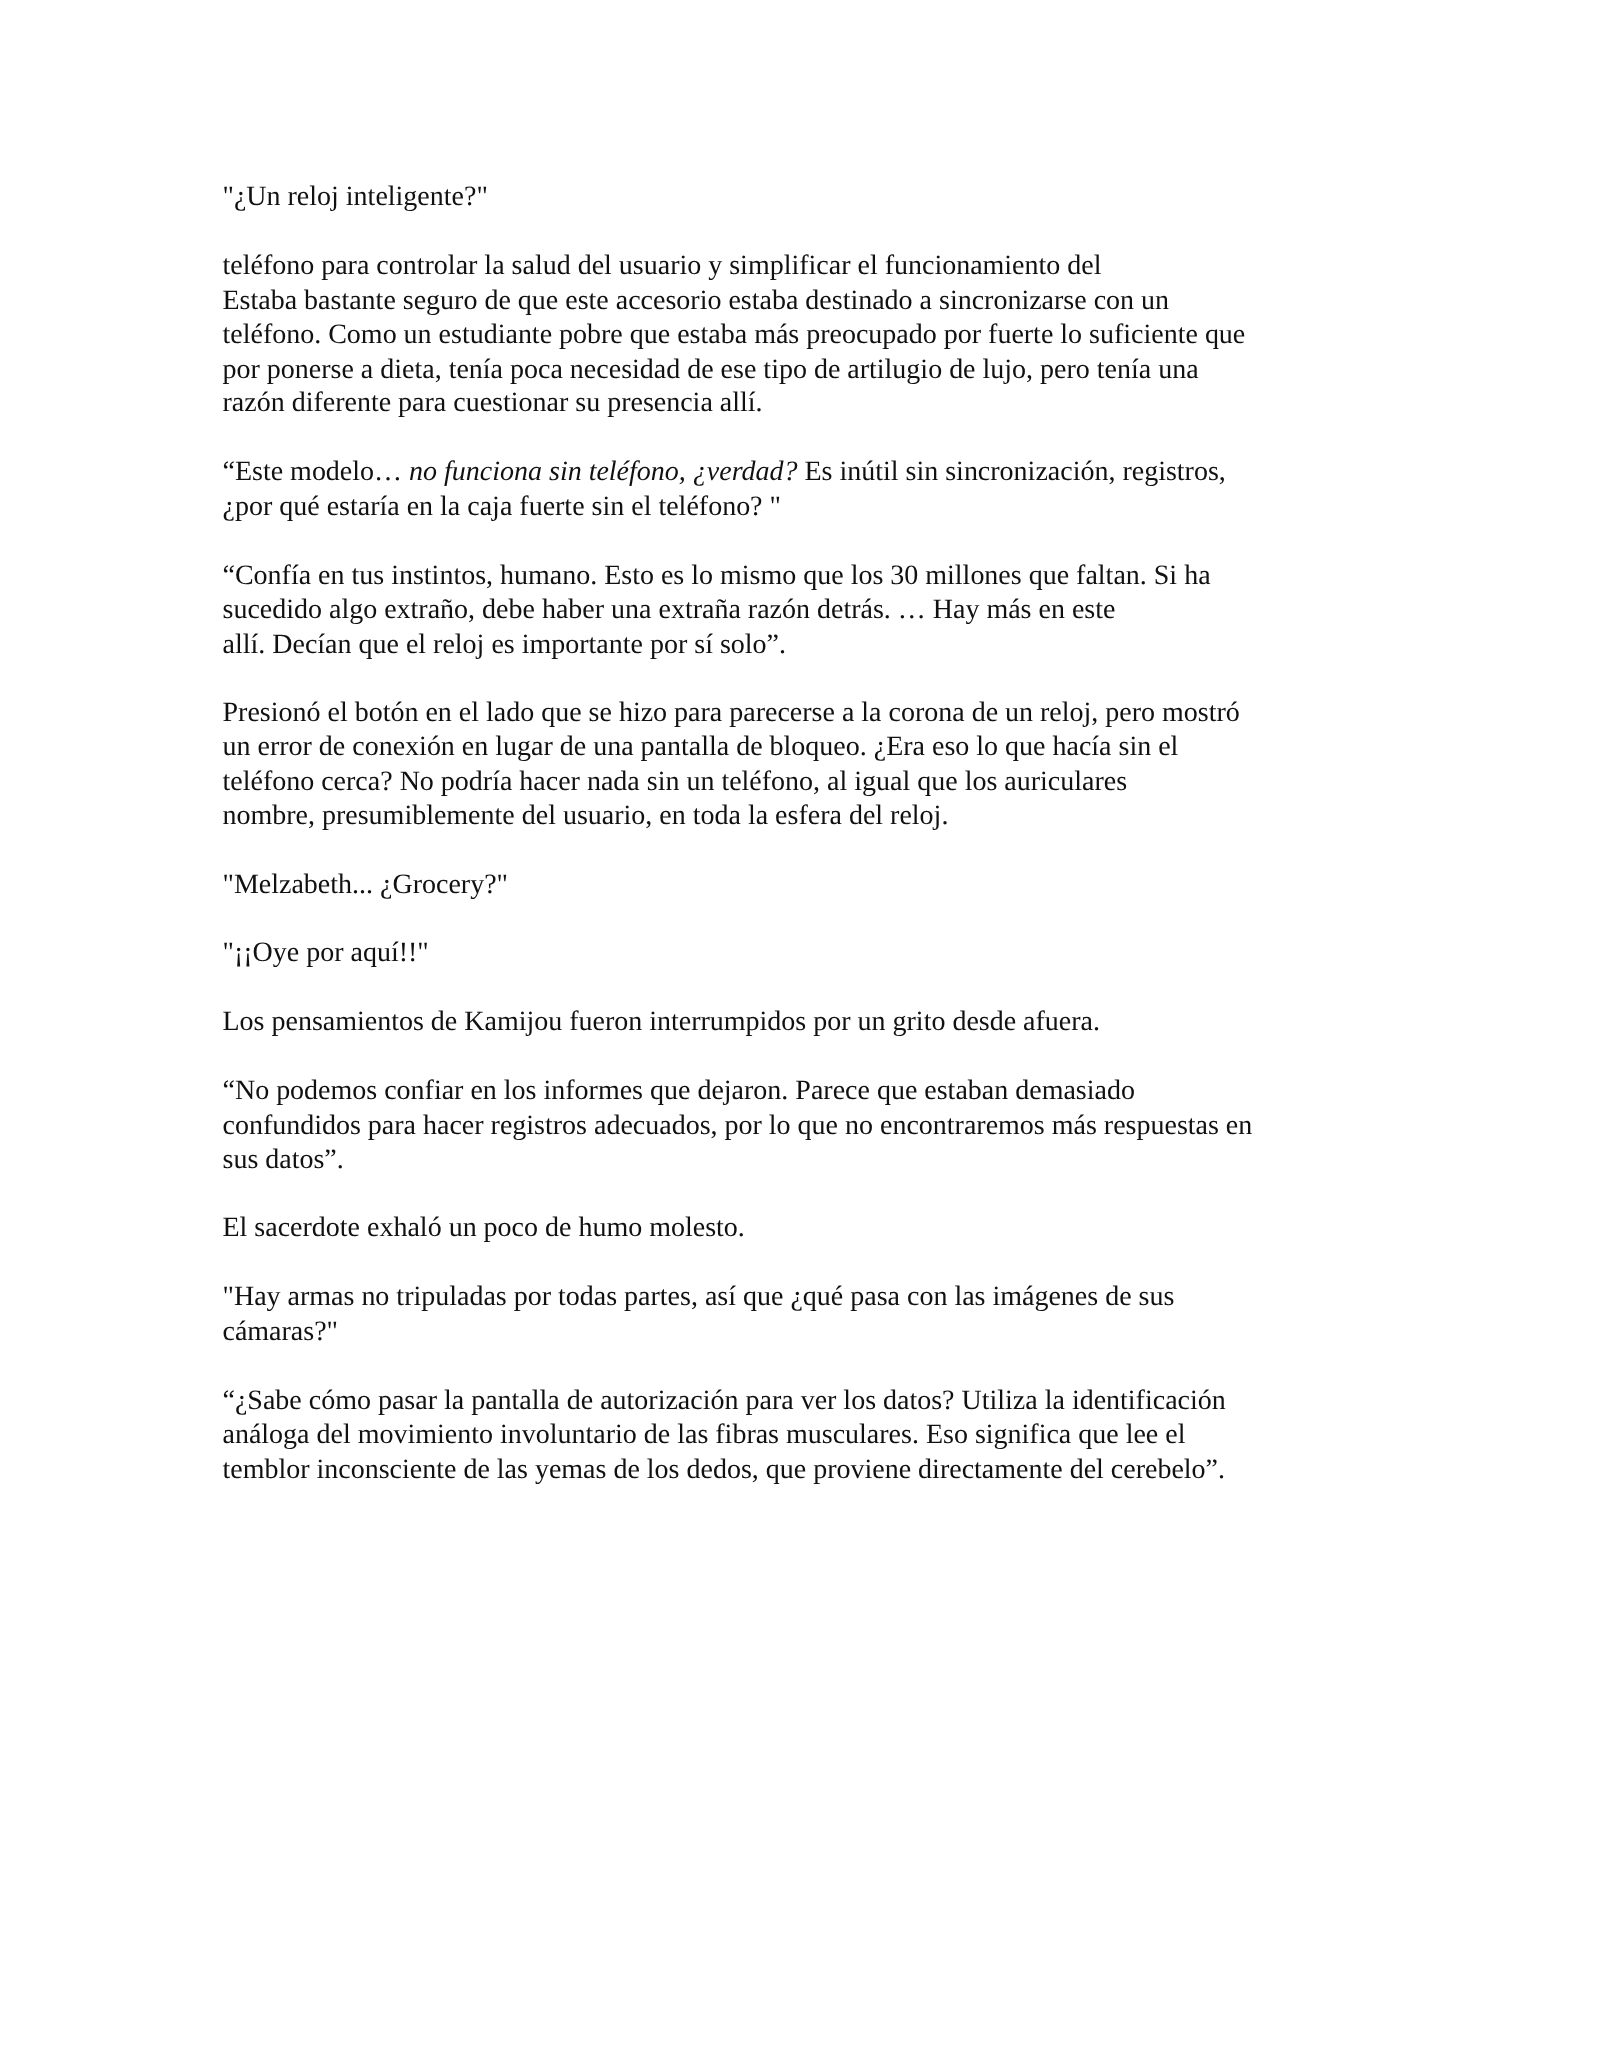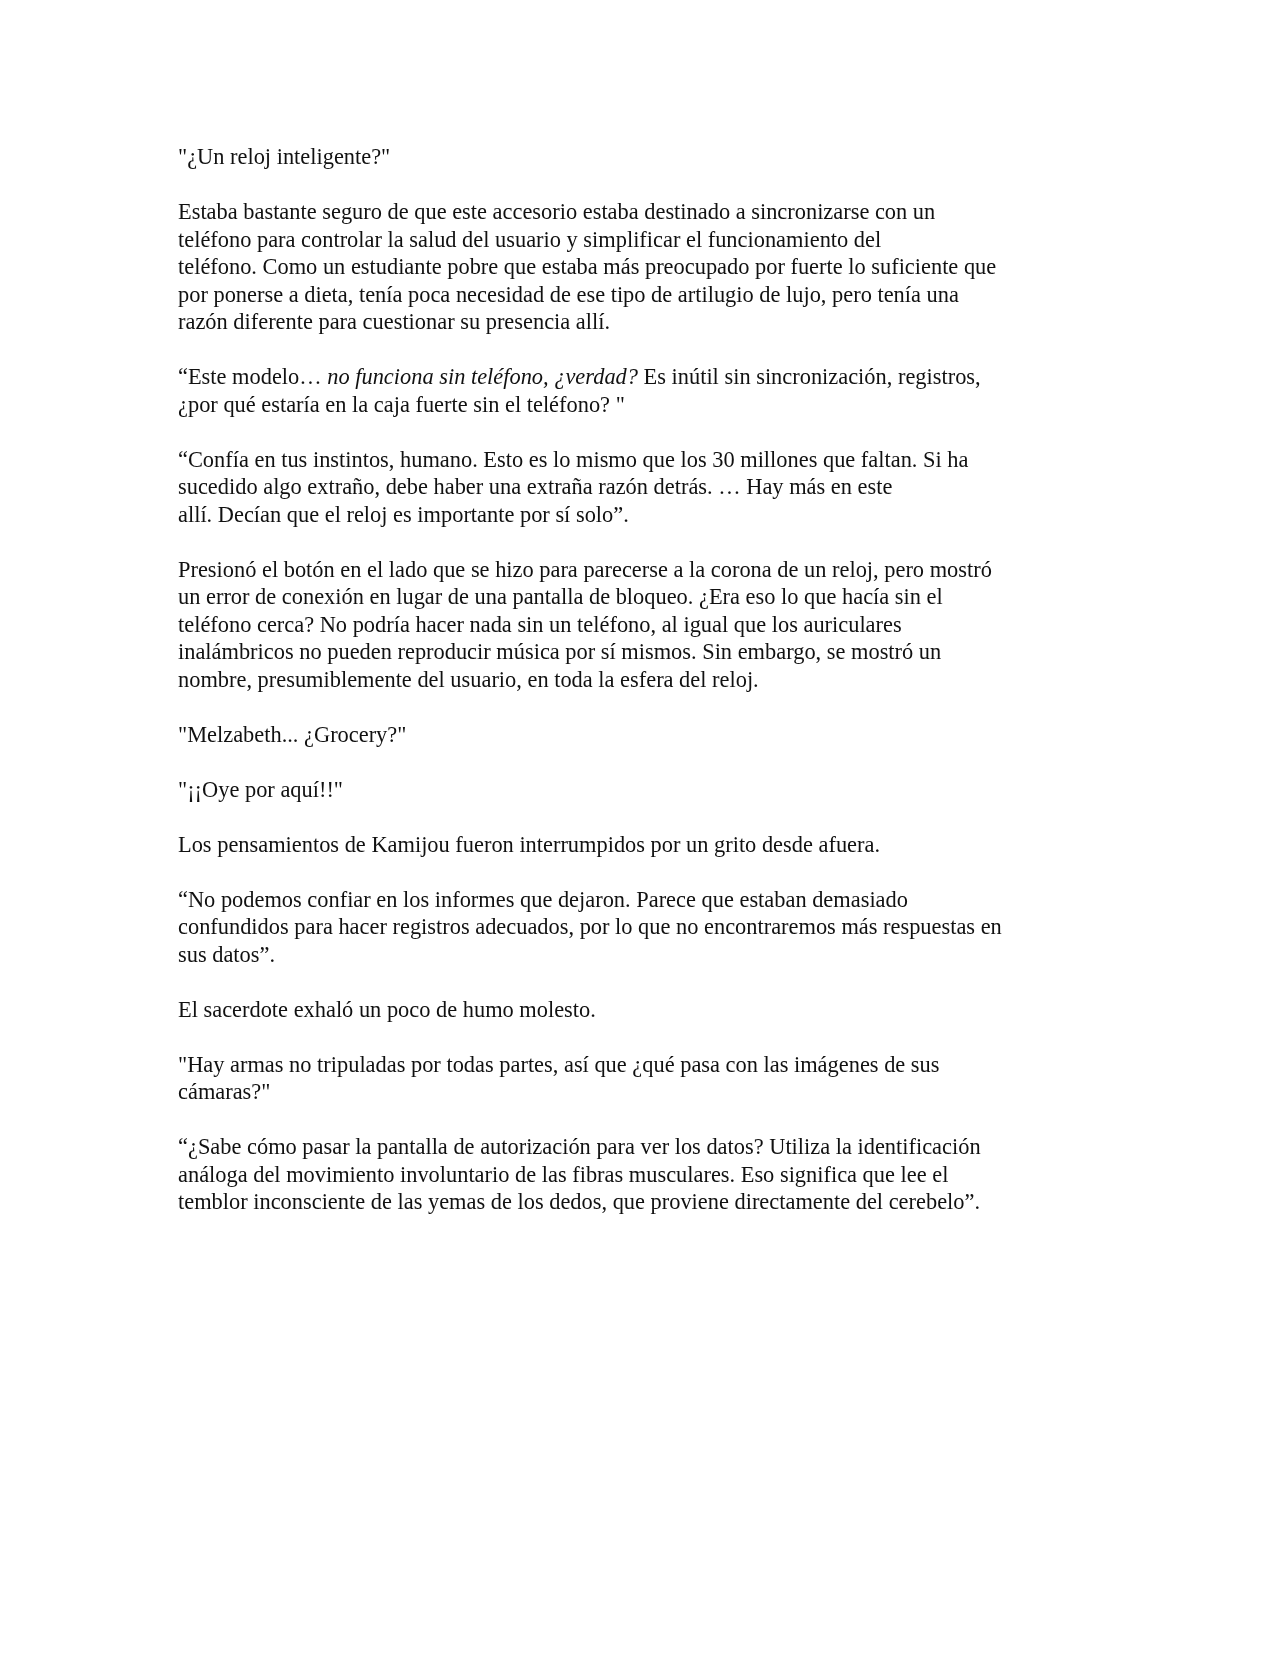"Estaba bastante seguro de que" span.line { order: before "teléfono para controlar la salud" -> after "teléfono para controlar la salud" }
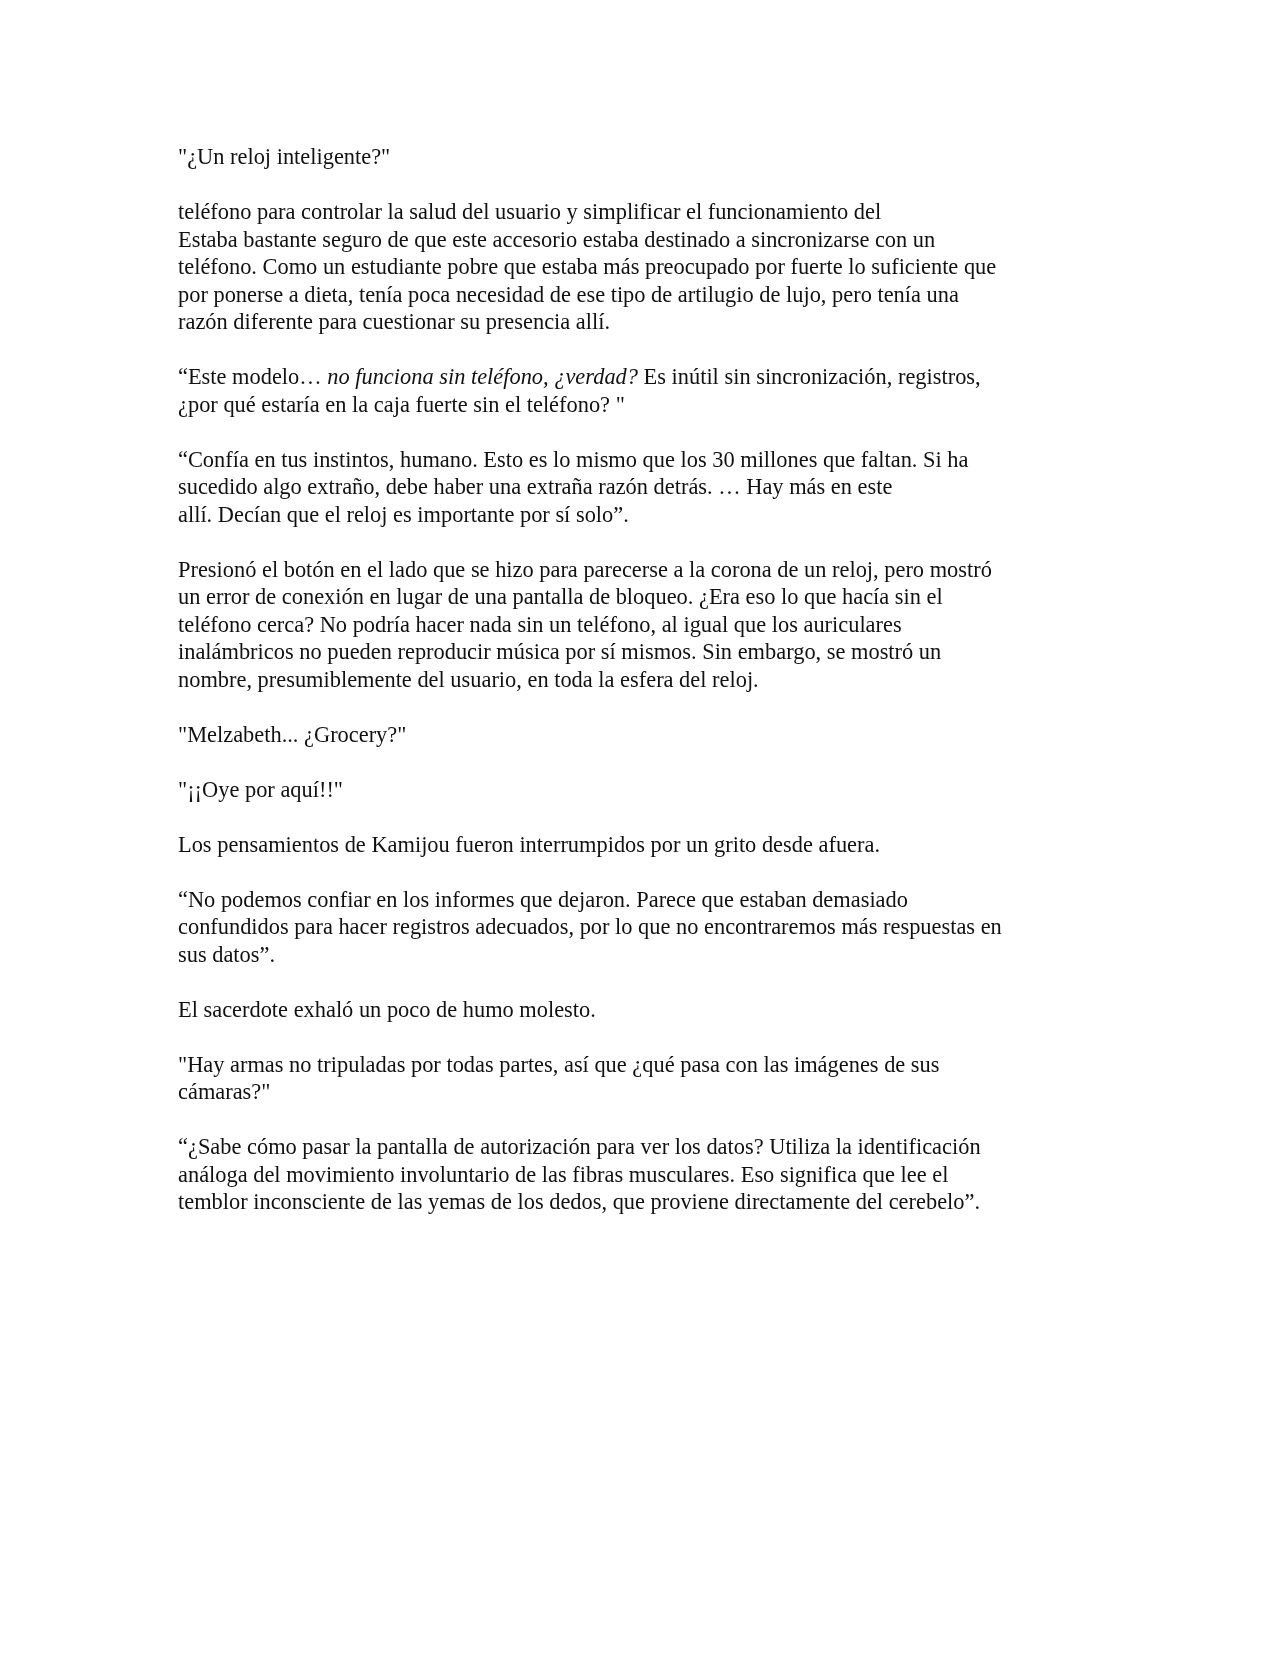"inalámbricos no pueden reproducir música" span.line { html: <span>inalámbricos no pueden reproducir música por sí mismos. Sin embargo, se mostró un</span> -> none }
